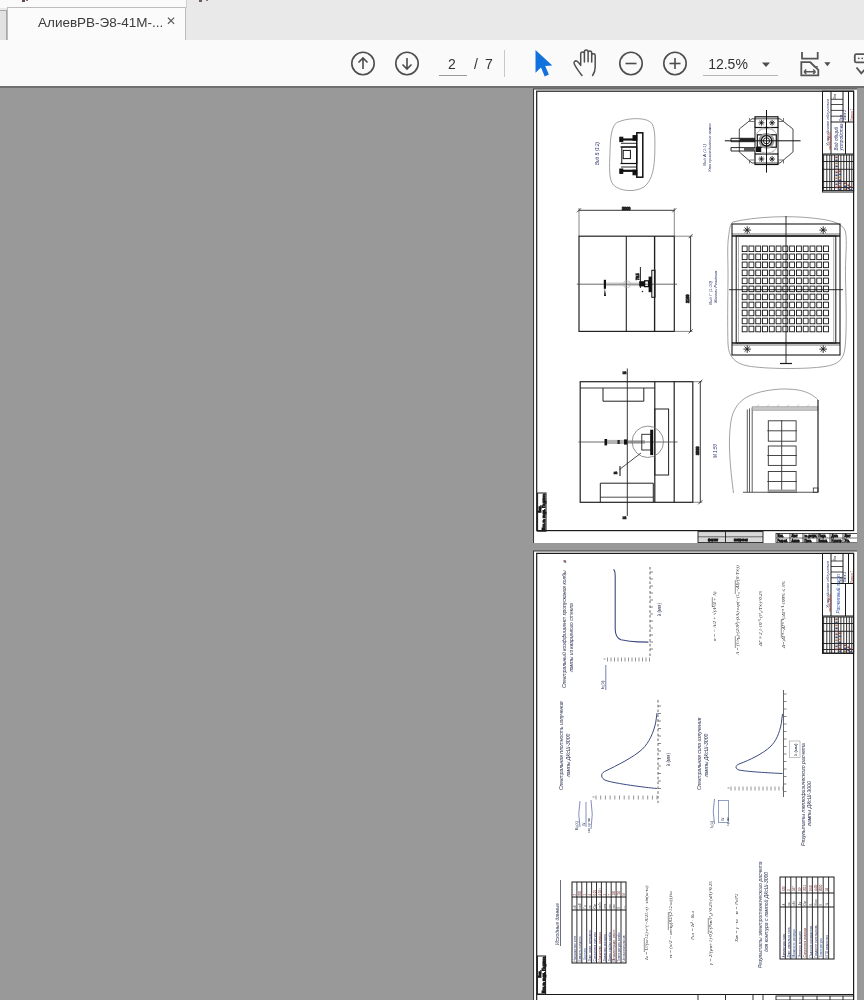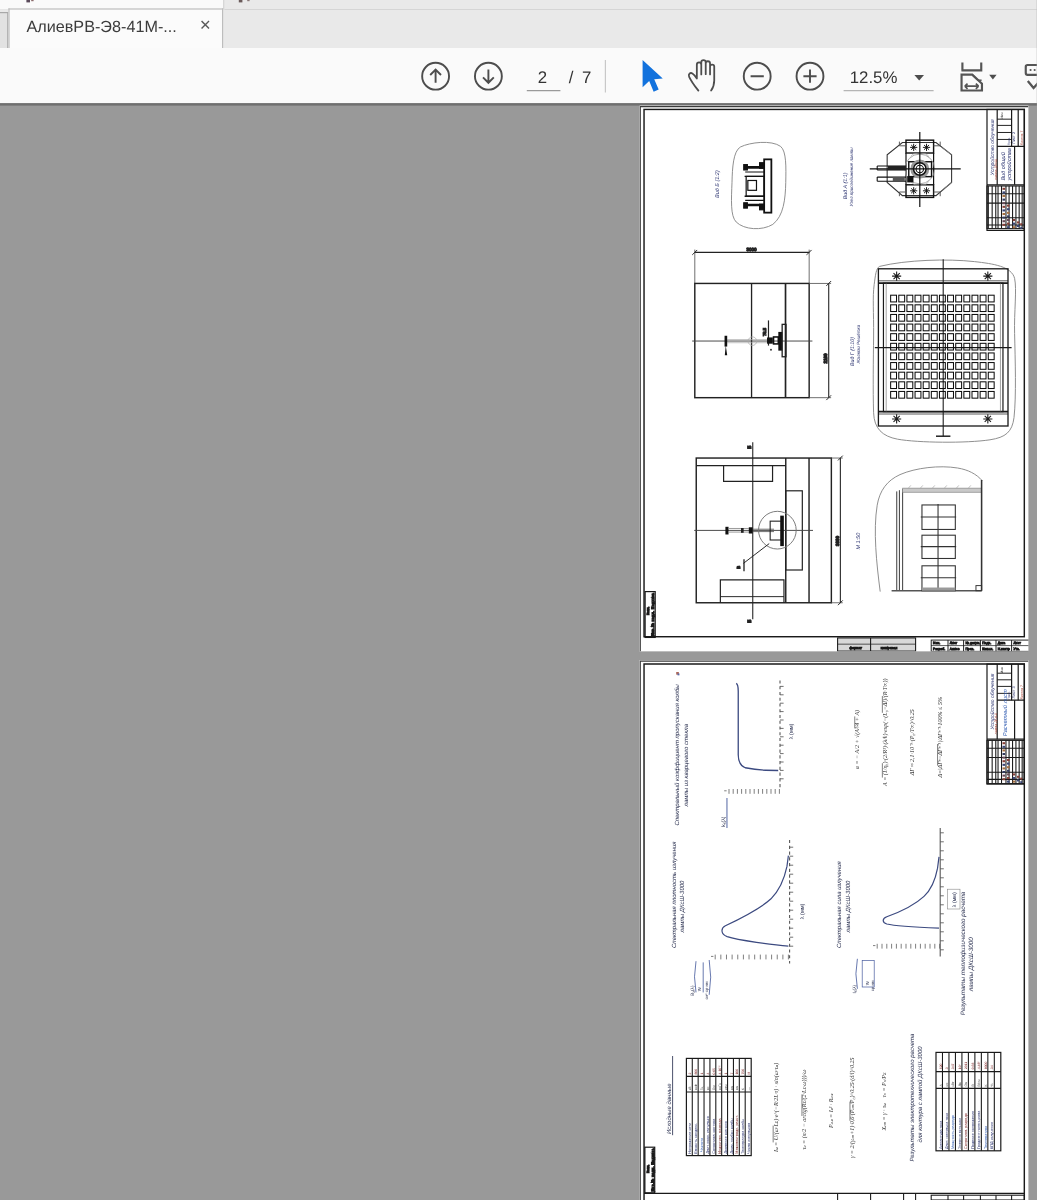"АлиевРВ-Э8-41М-..." div.abs { left: 22px -> 38px }
